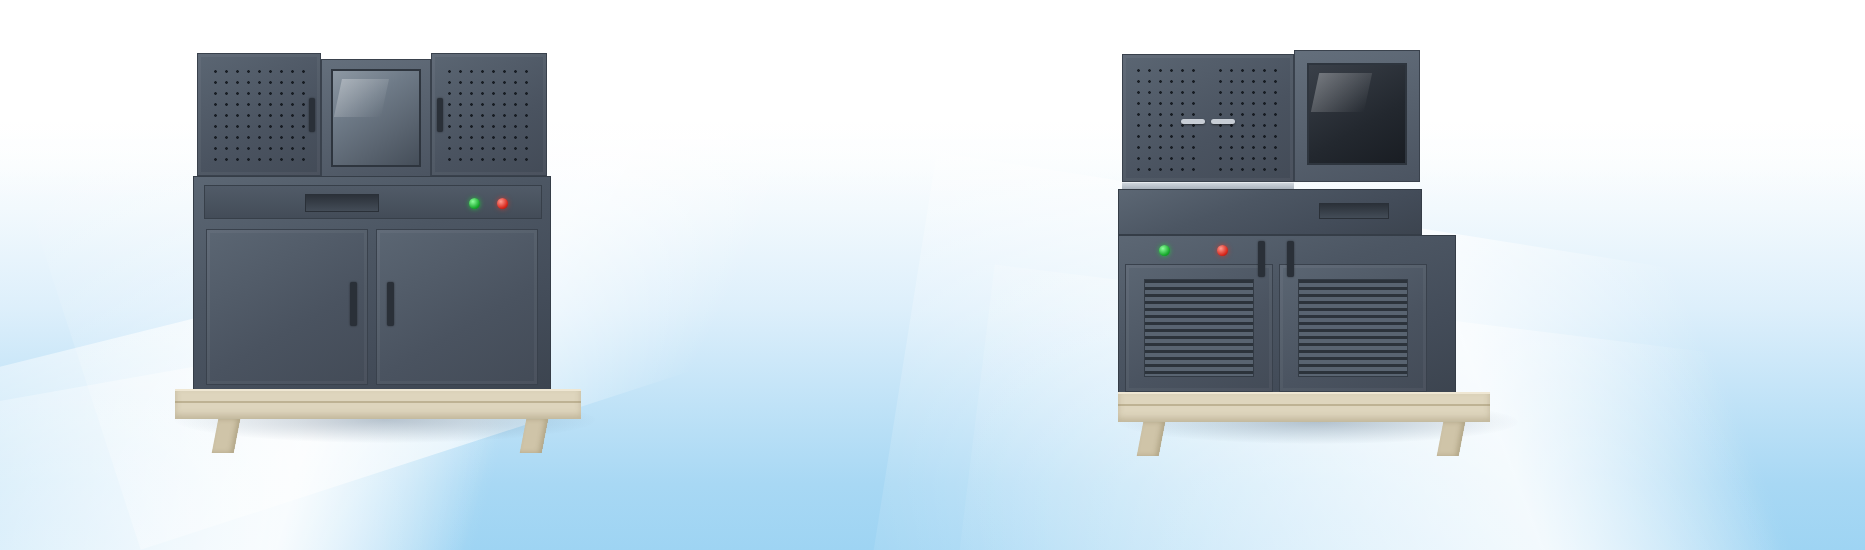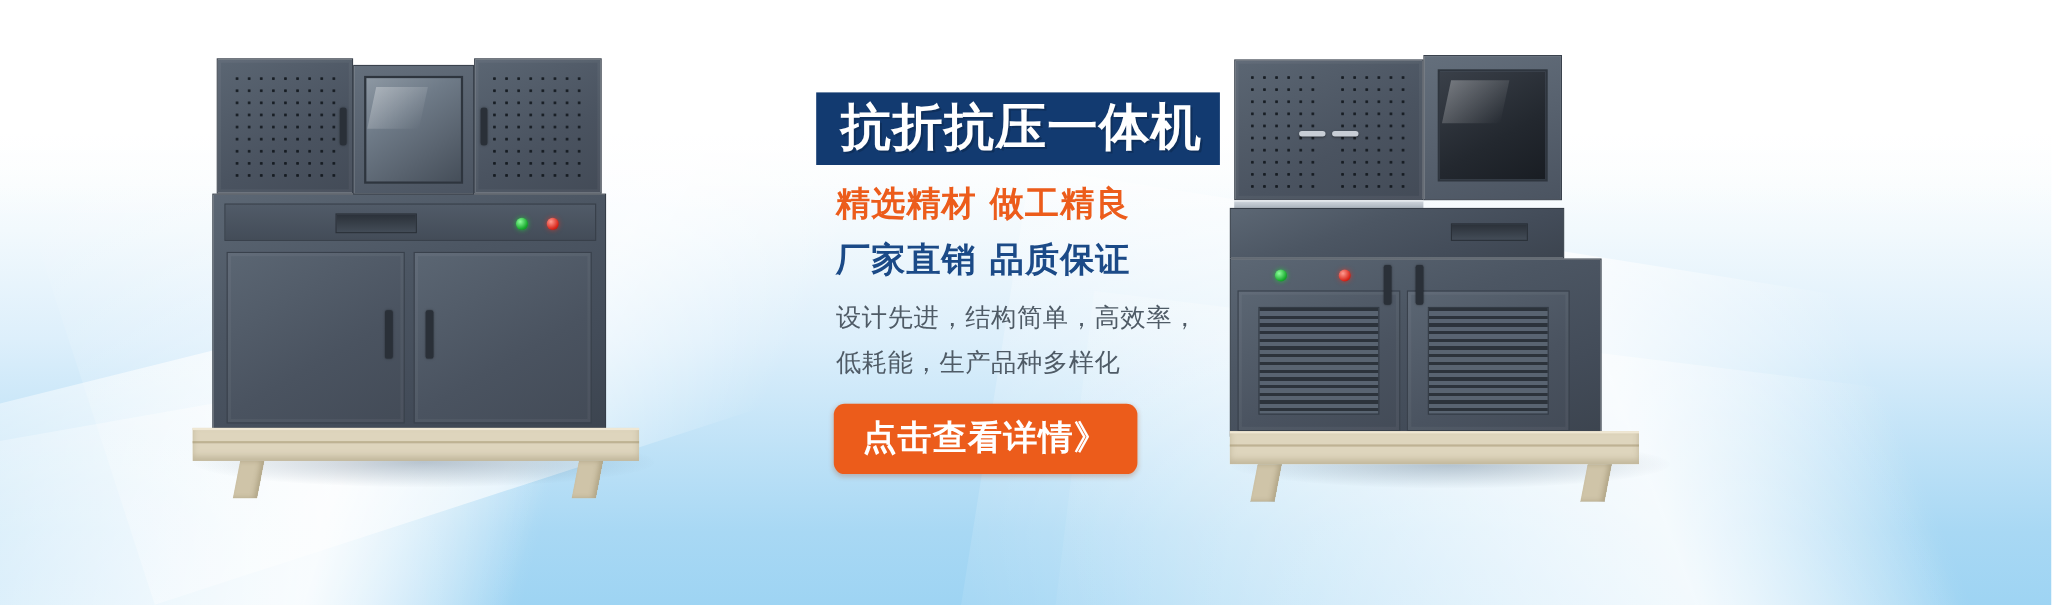"抗折抗压一体机" div { html: <div> <div> <span>抗折抗压一体机</span> </div> <div>精选精材 做工精良</div> <div>厂家直销 品质保证</div> <div>设计先进，结构简单，高效率，</div> <div>低耗能，生产品种多样化</div> <div> <span>点击查看详情》</span> </div> </div> -> none }
